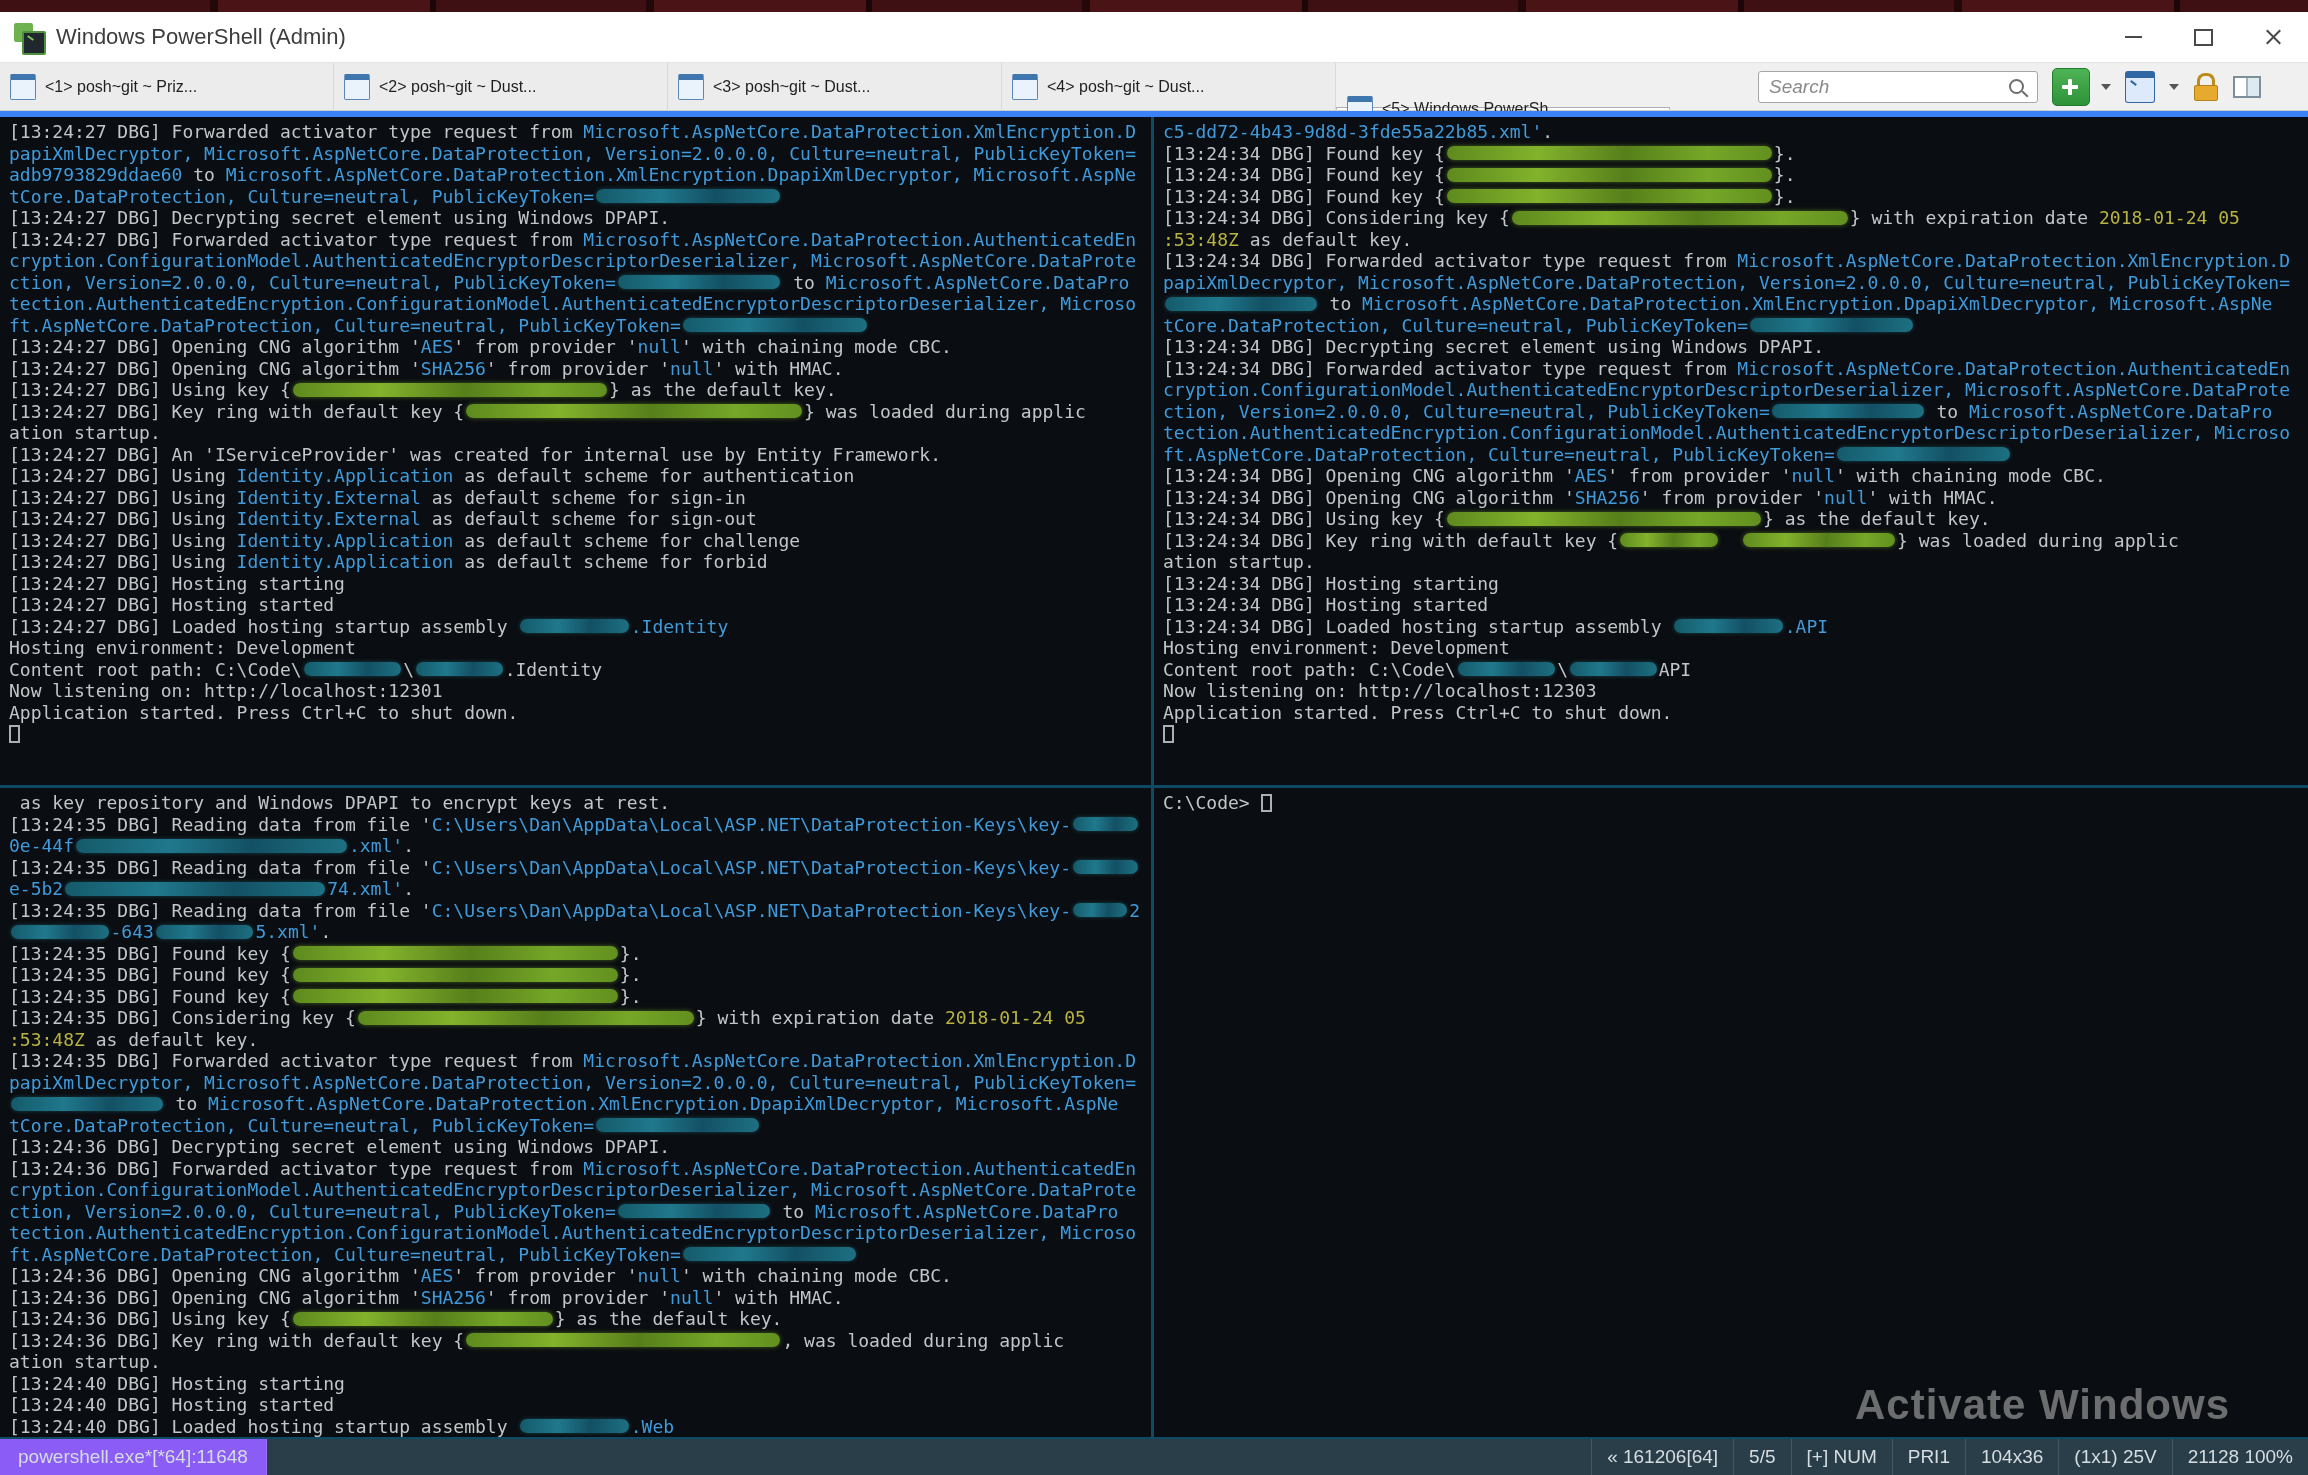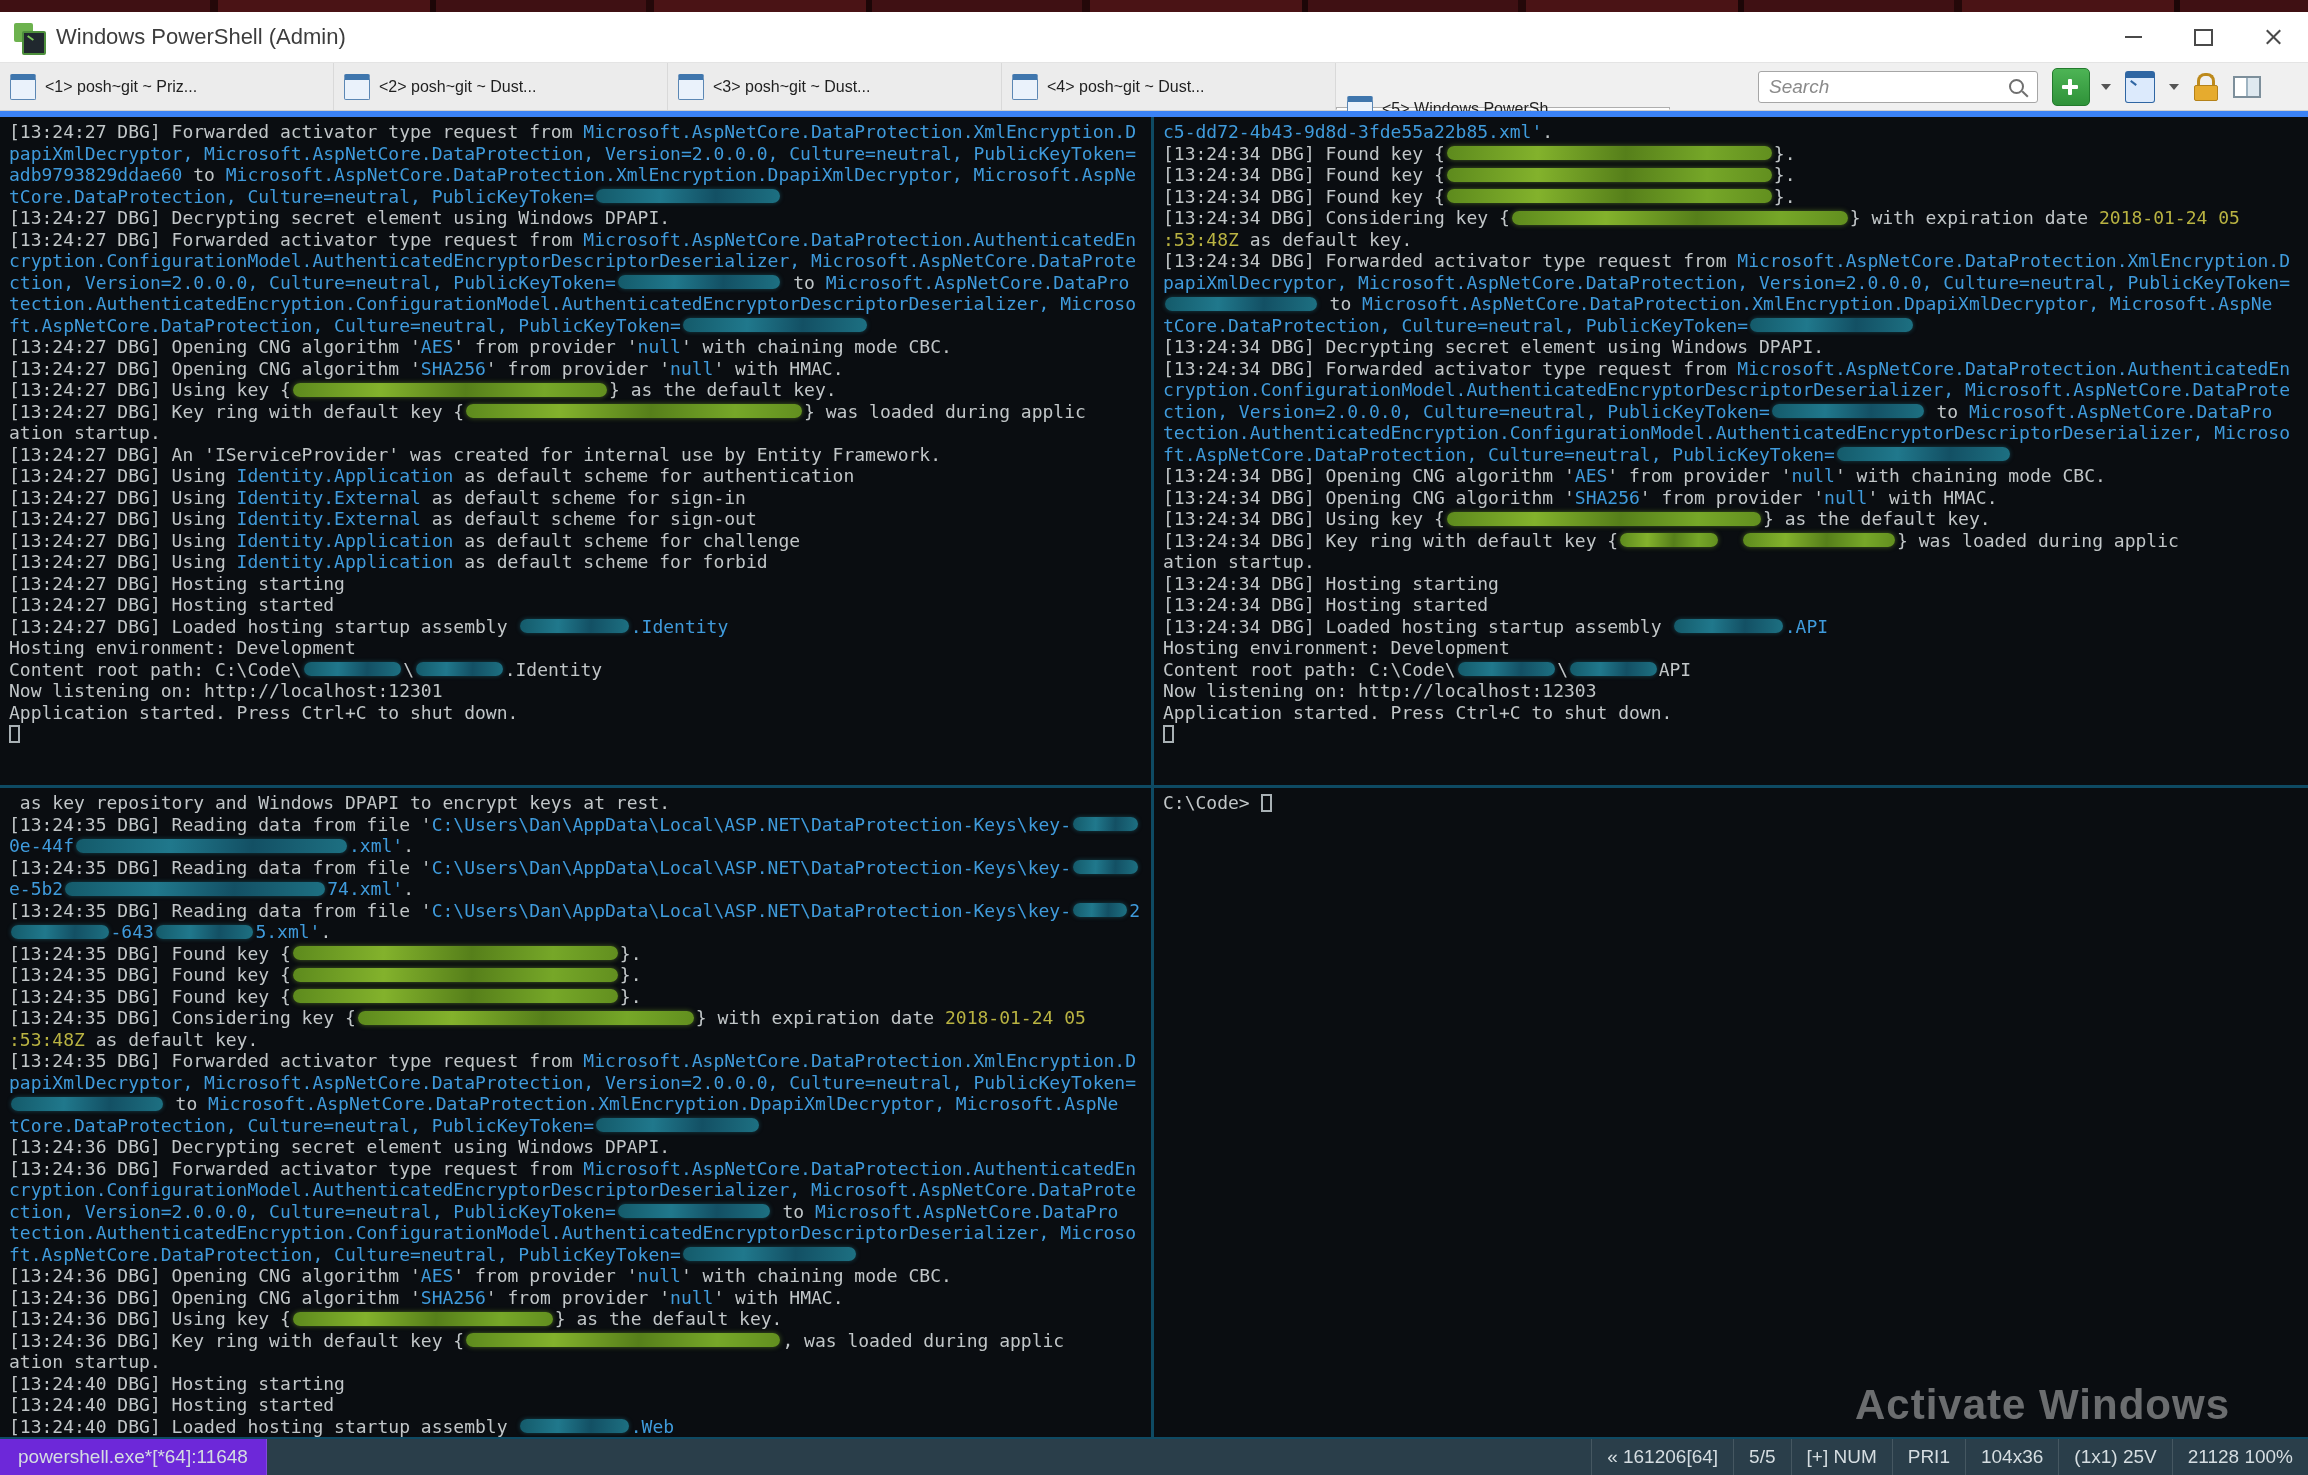"powershell.exe*[*64]:11648" .sb-left { background: #6d28d9 -> #8b5cf6 }
